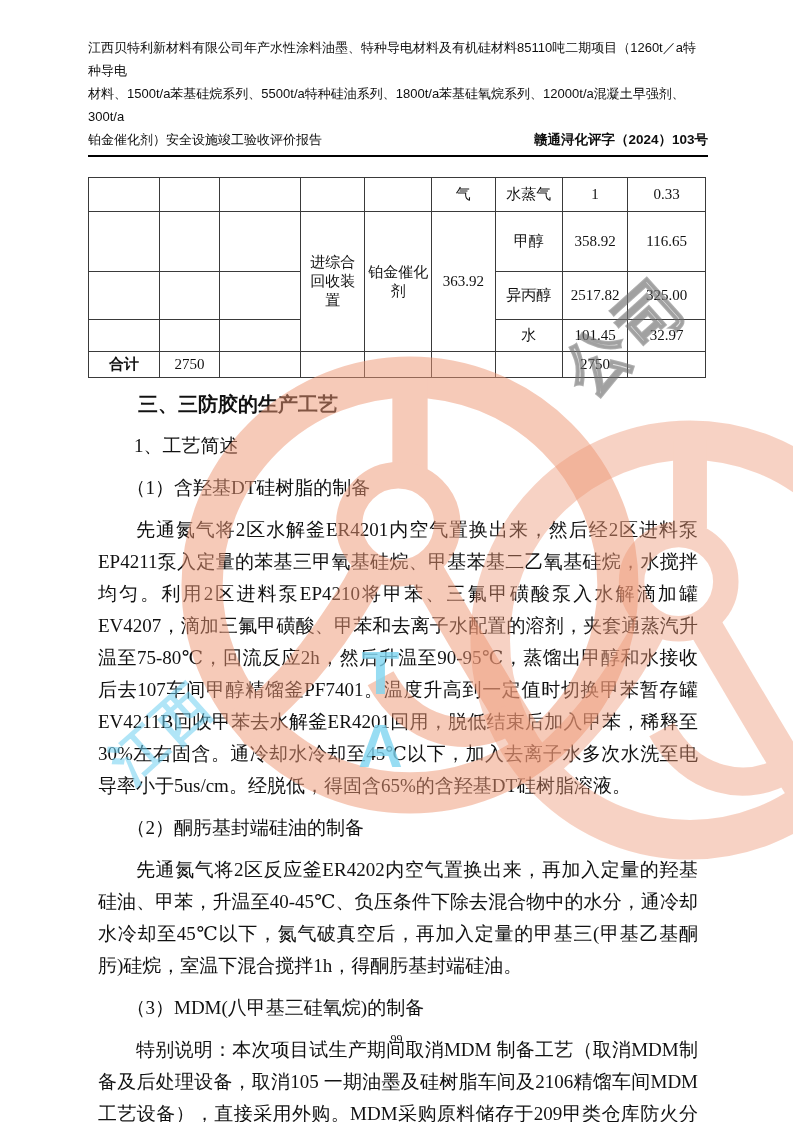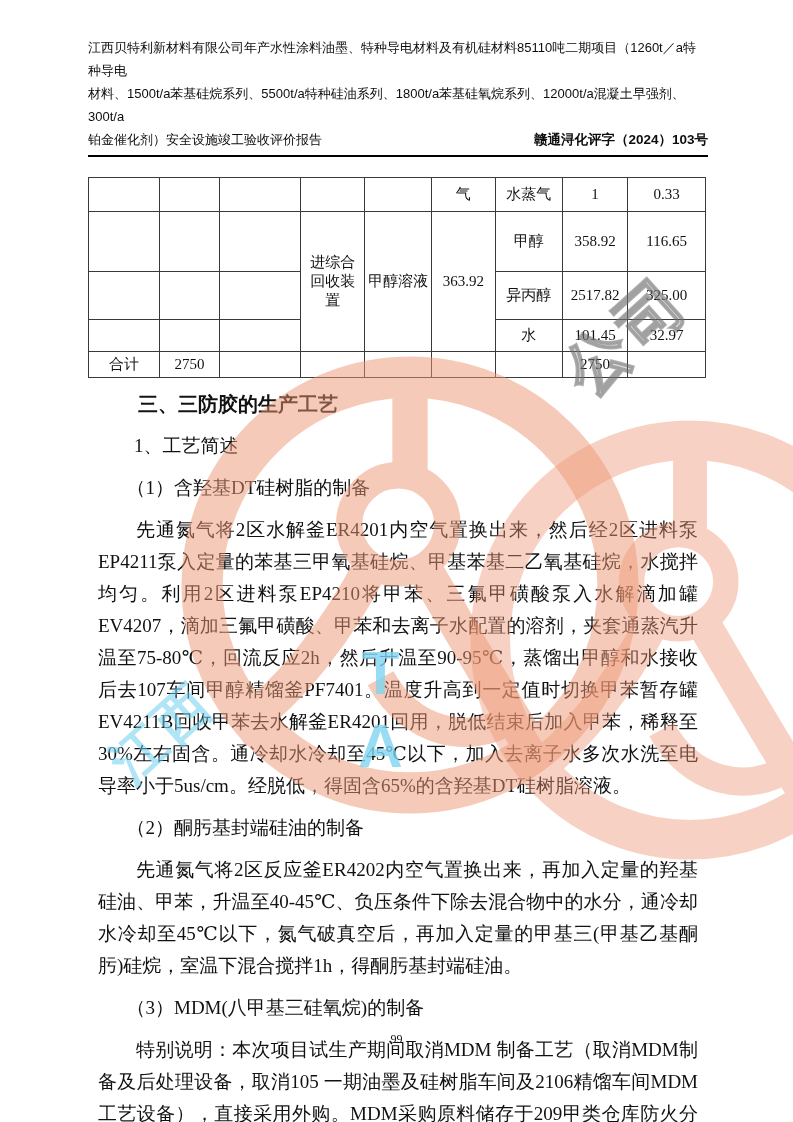"甲醇溶液" td { text: 甲醇溶液 -> 铂金催化剂 }
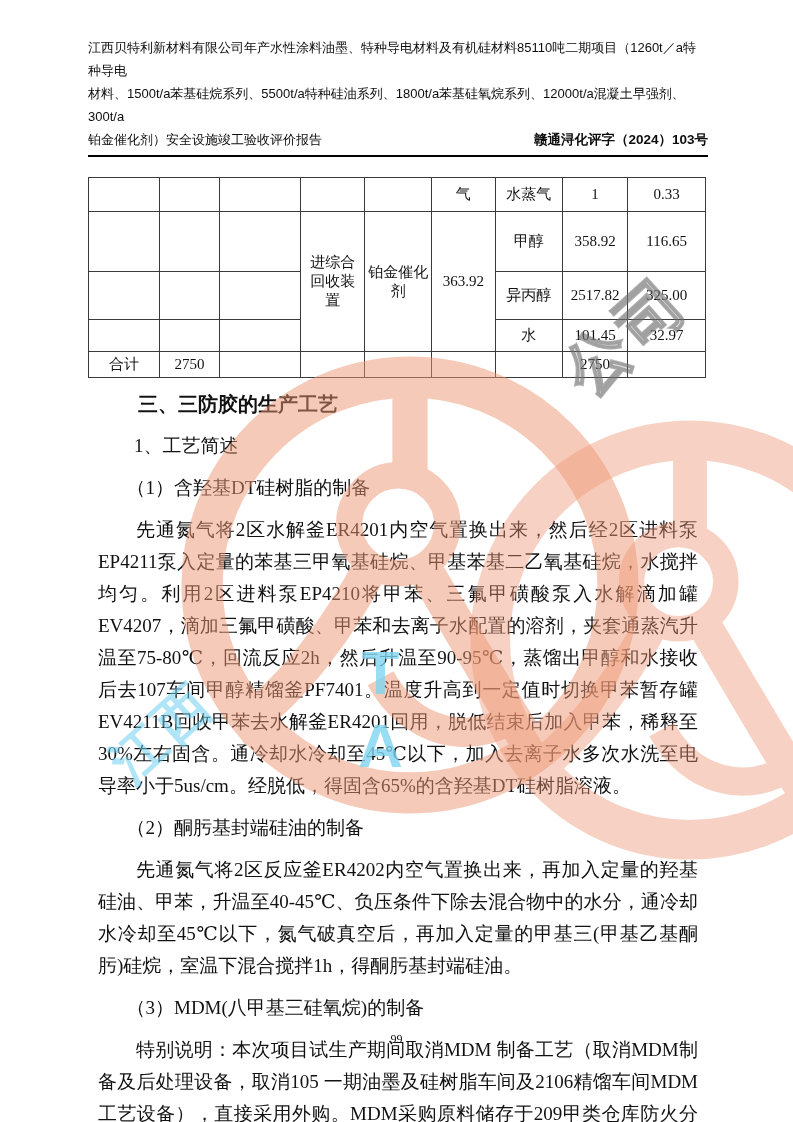"合计" td.bold { font-weight: normal -> bold }
